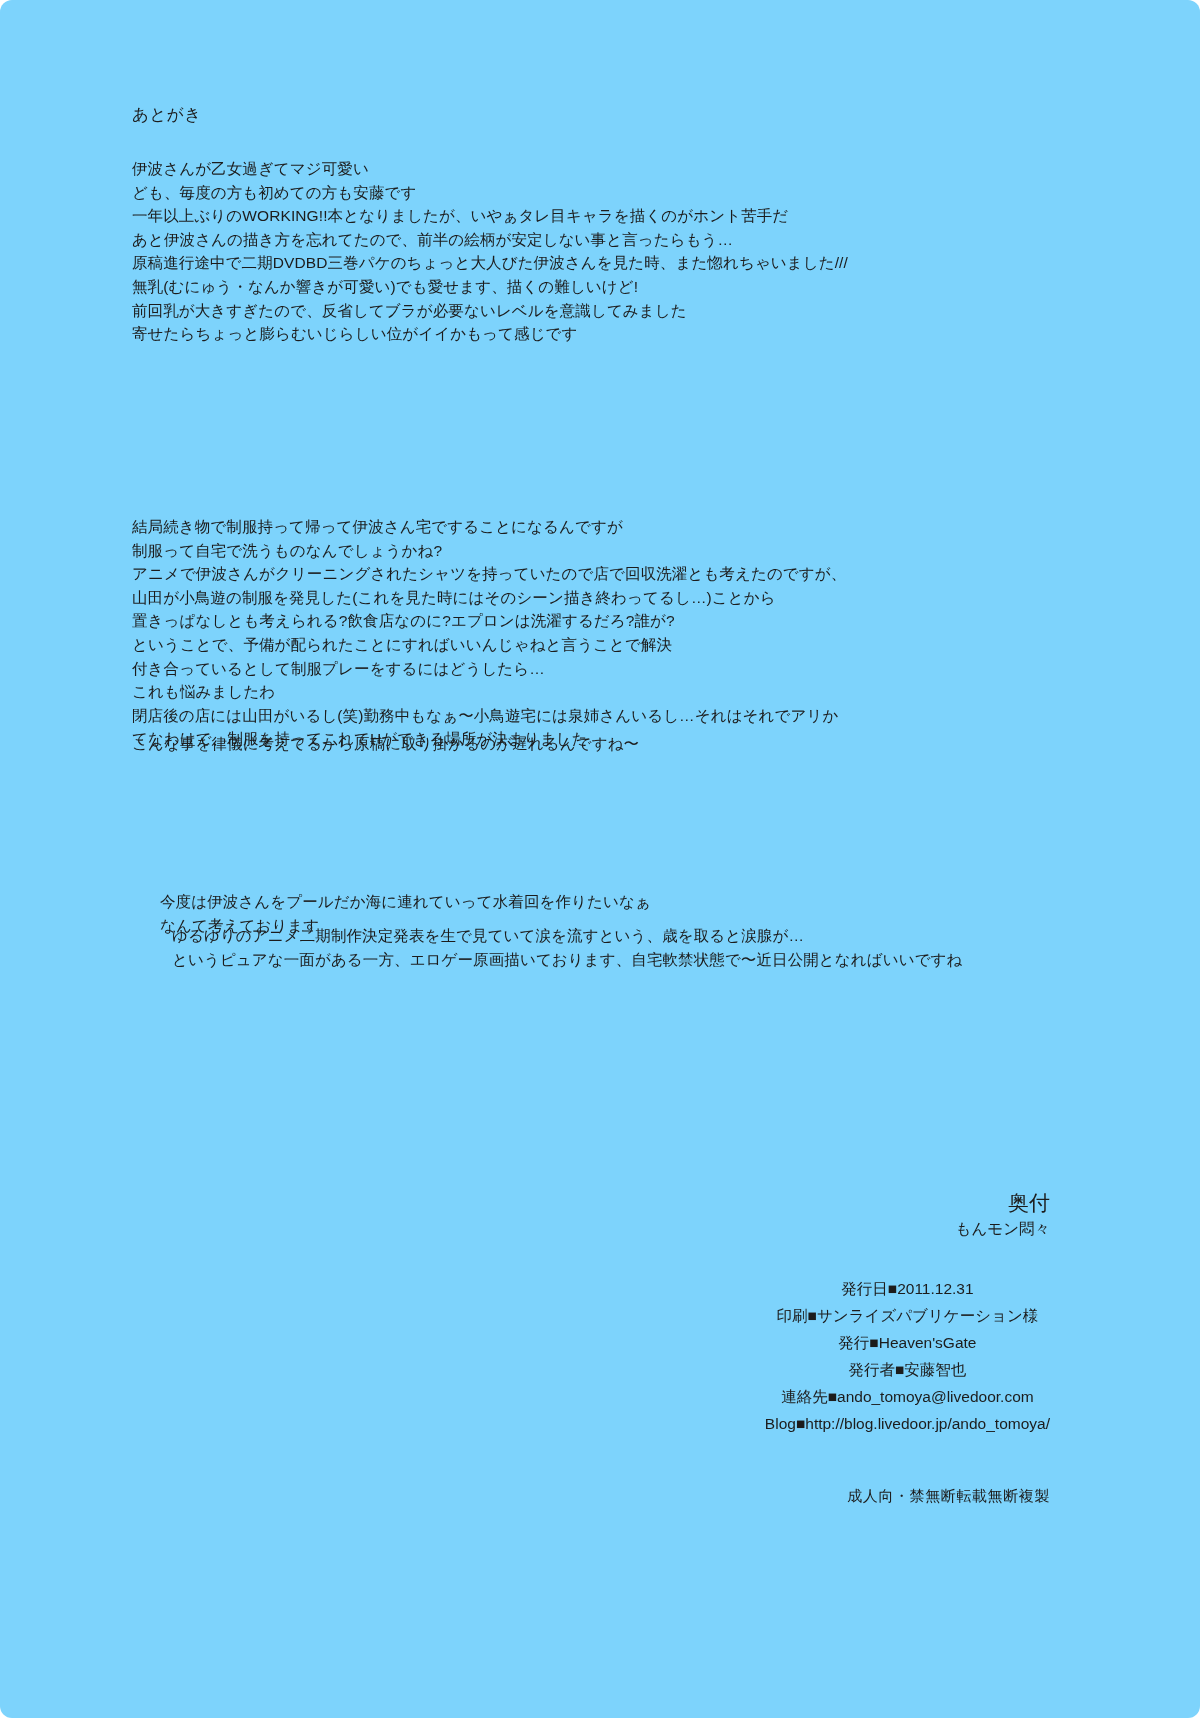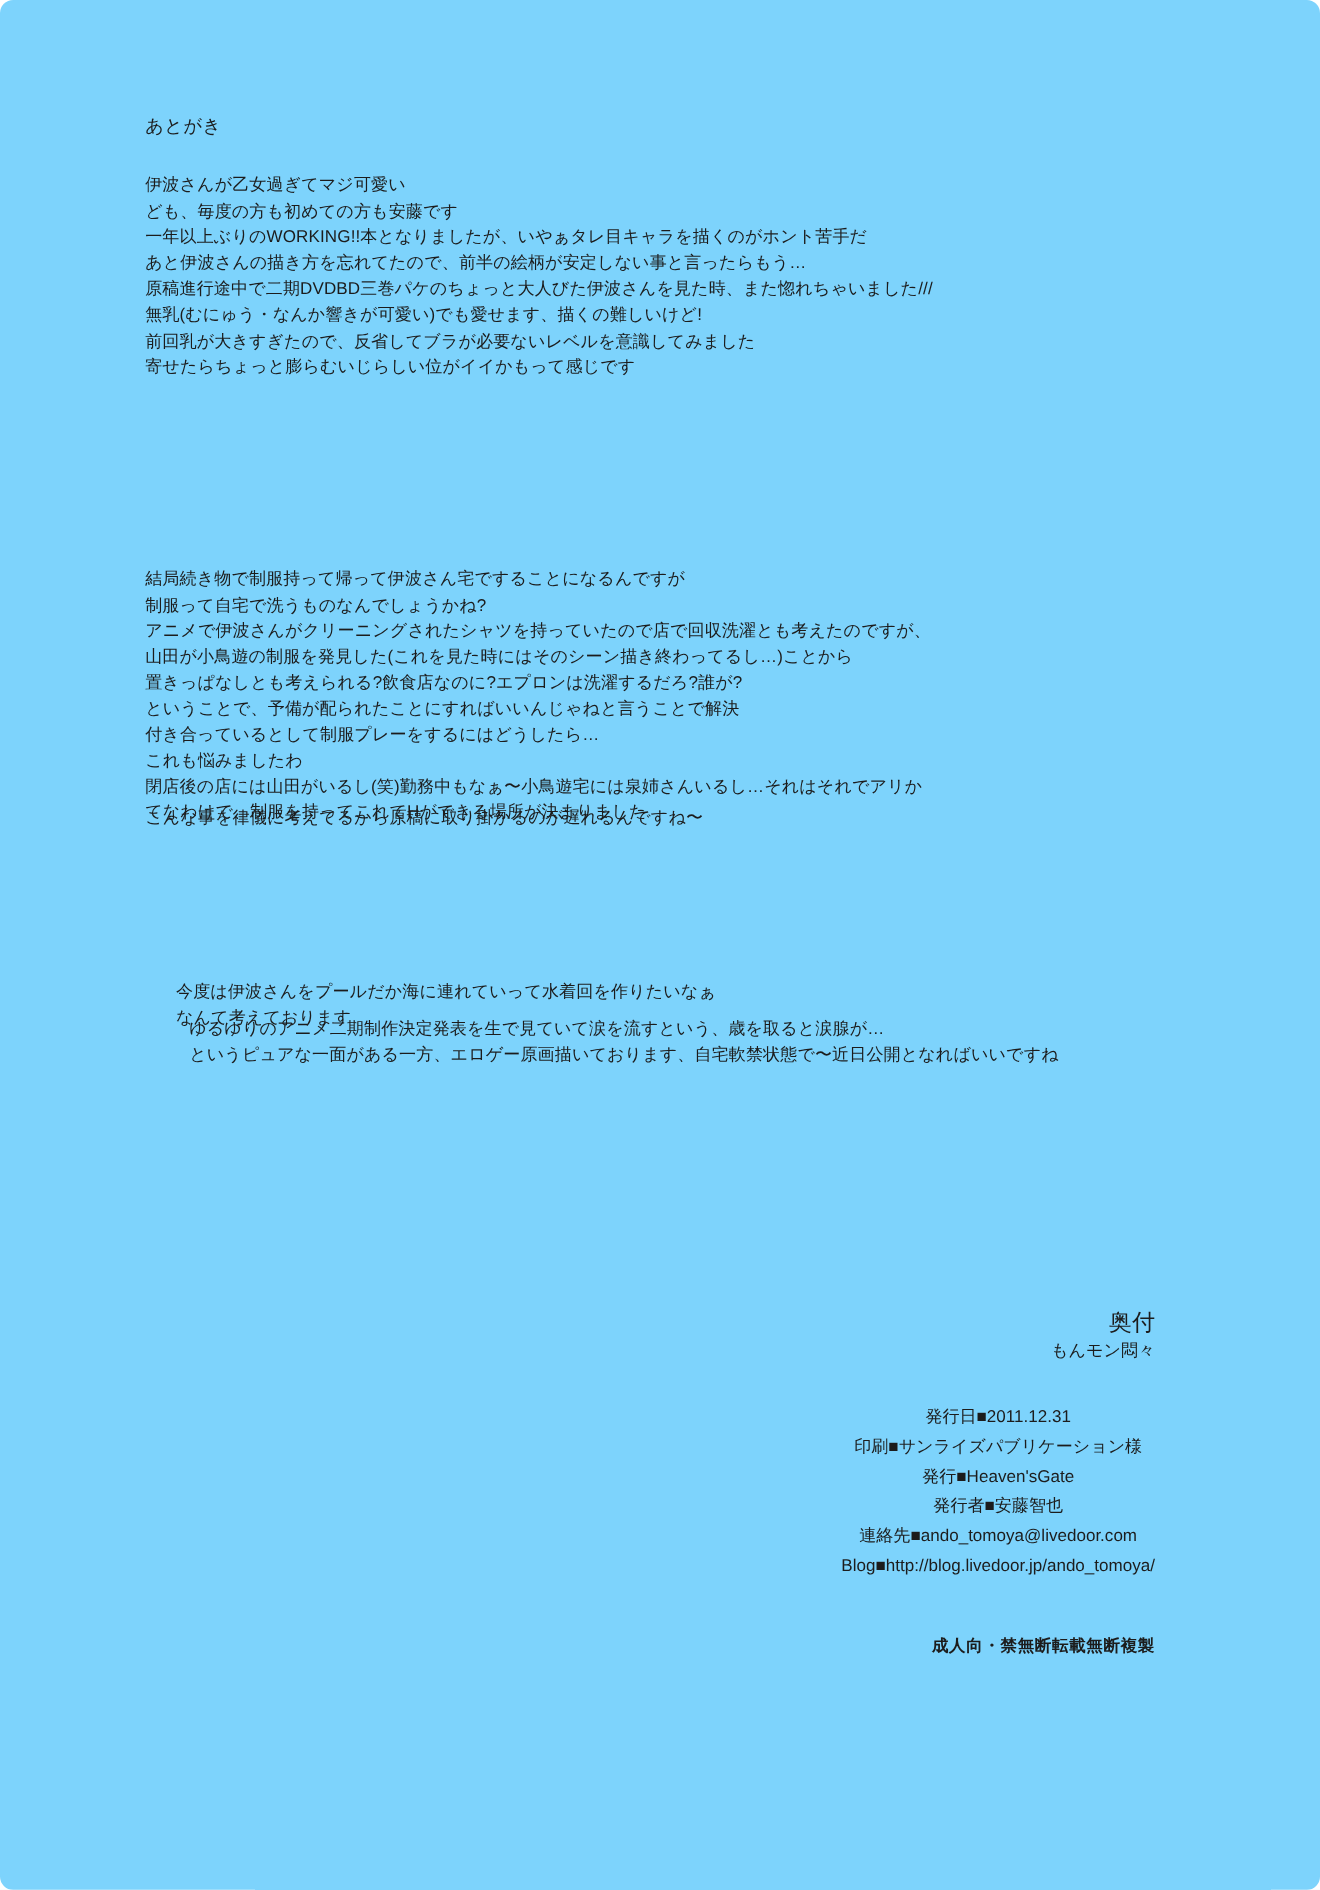"成人向・禁無断転載無断複製" .notice { font-weight: bold -> none }
